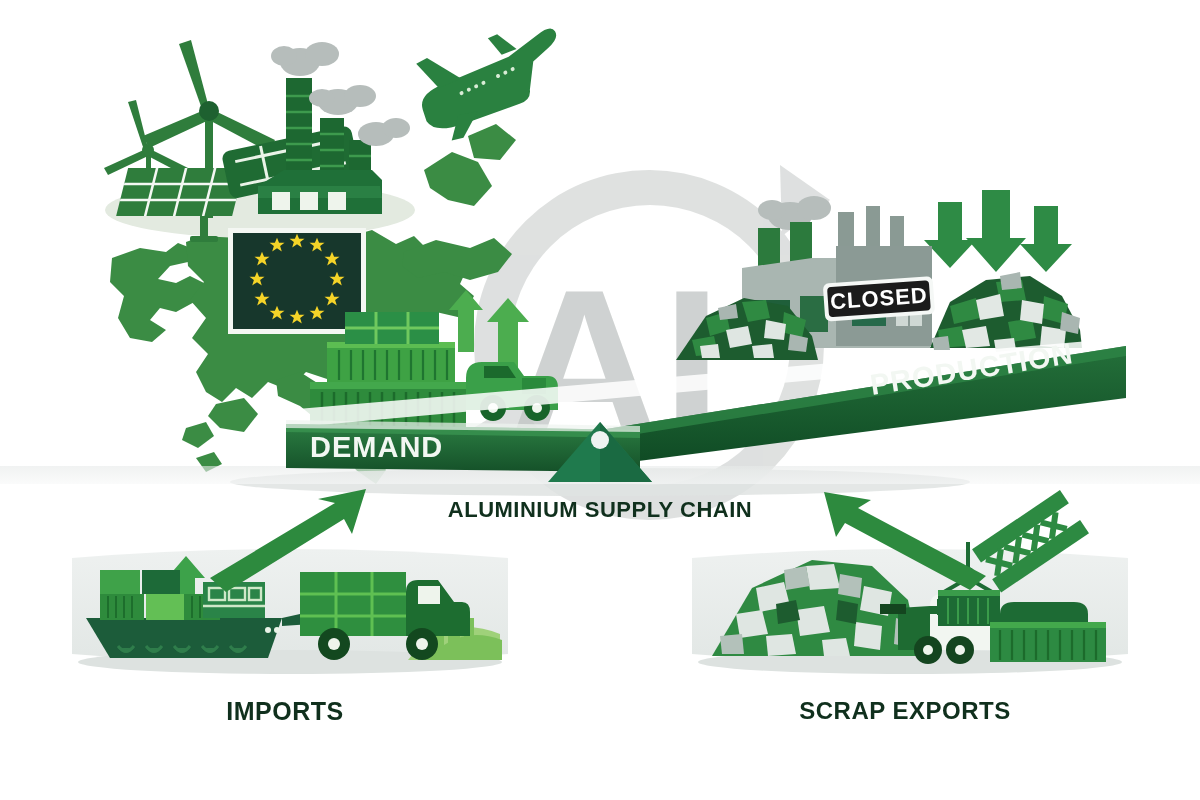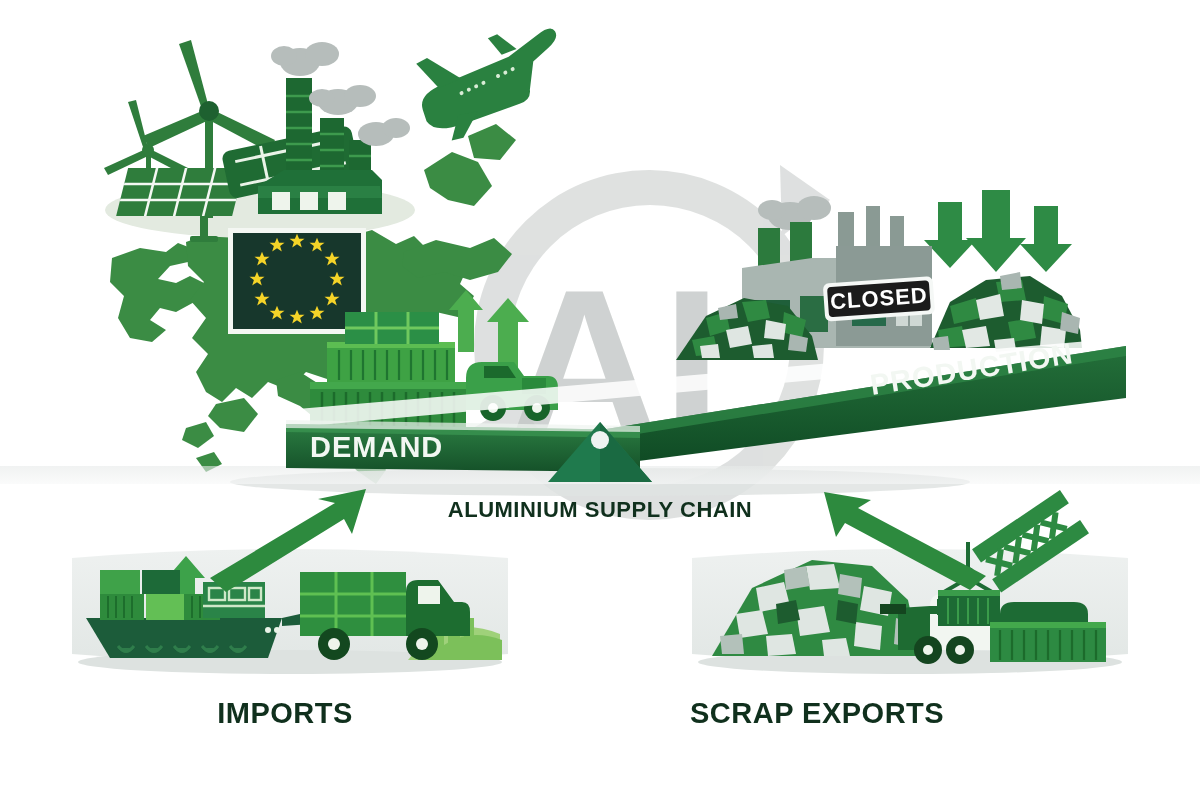"IMPORTS" #label-imports { font-size: 29px -> 25px }
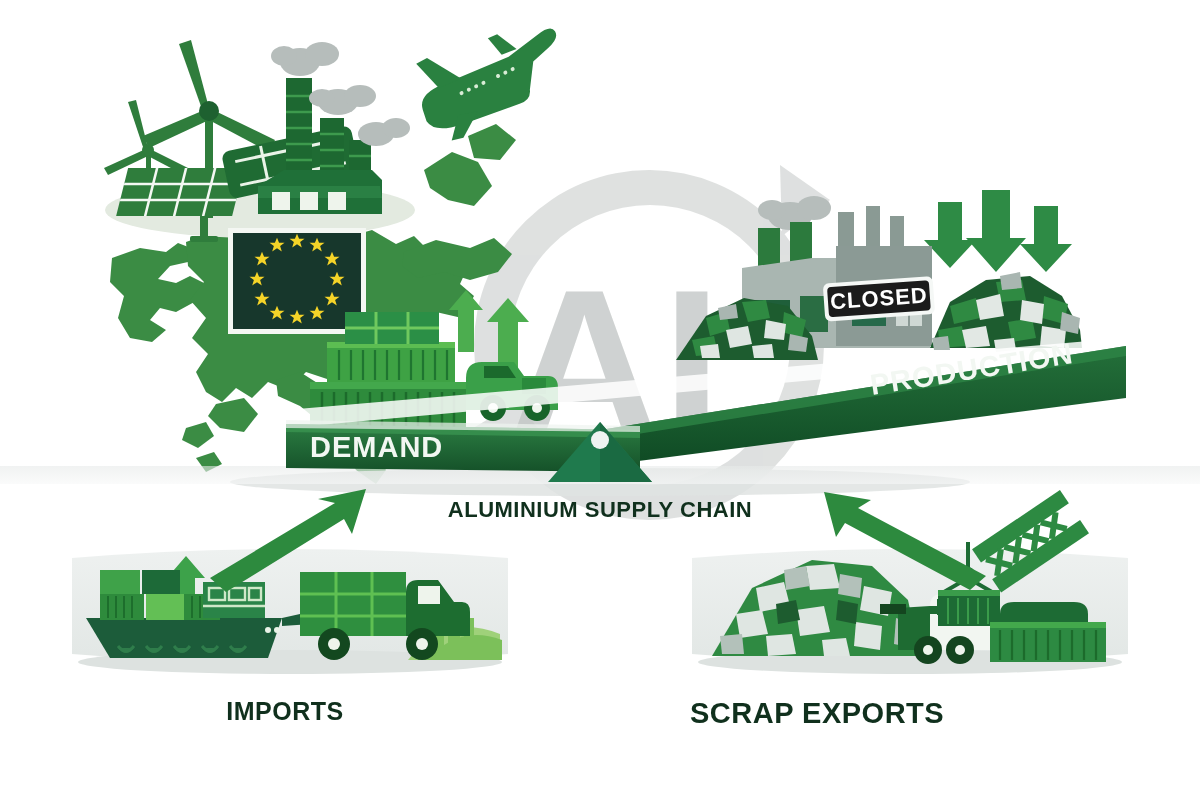"SCRAP EXPORTS" #label-scrap-exports { font-size: 29px -> 24px; text-align: left -> center }
